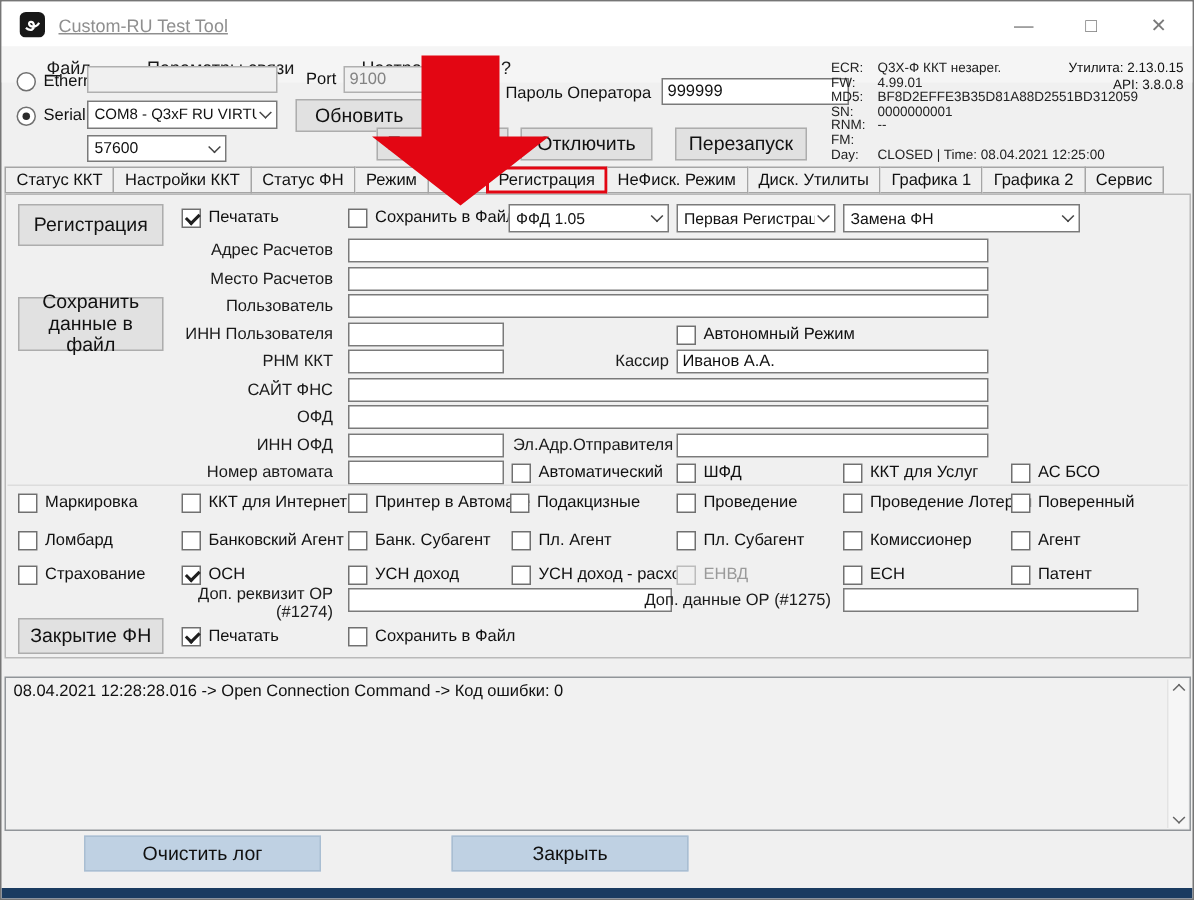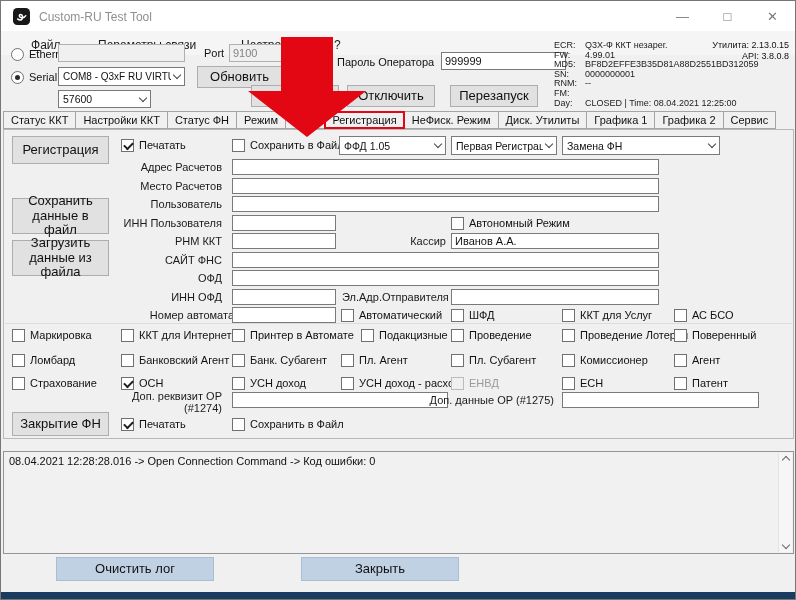"Custom-RU Test Tool" .apptitle { text-decoration: none -> underline }
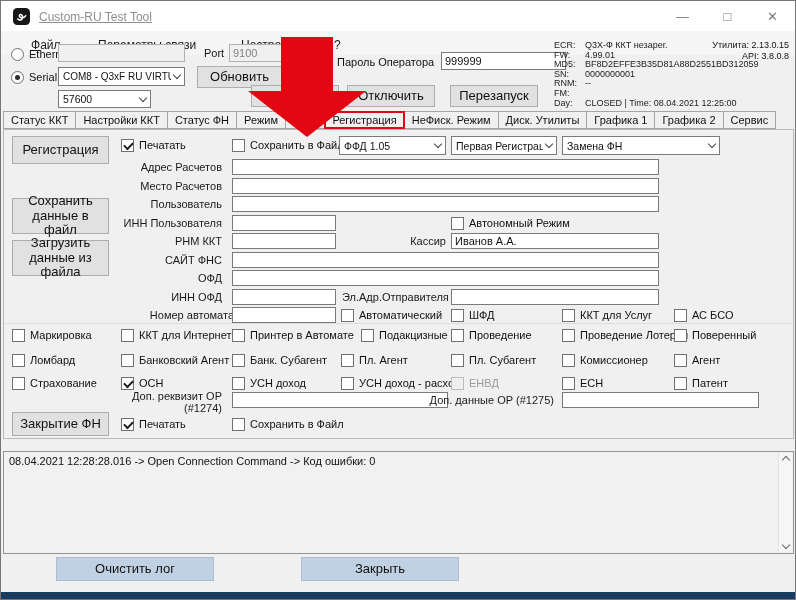"Загрузить данные из файла" div.btn { html: <div>Загрузить данные из файла</div> -> none }
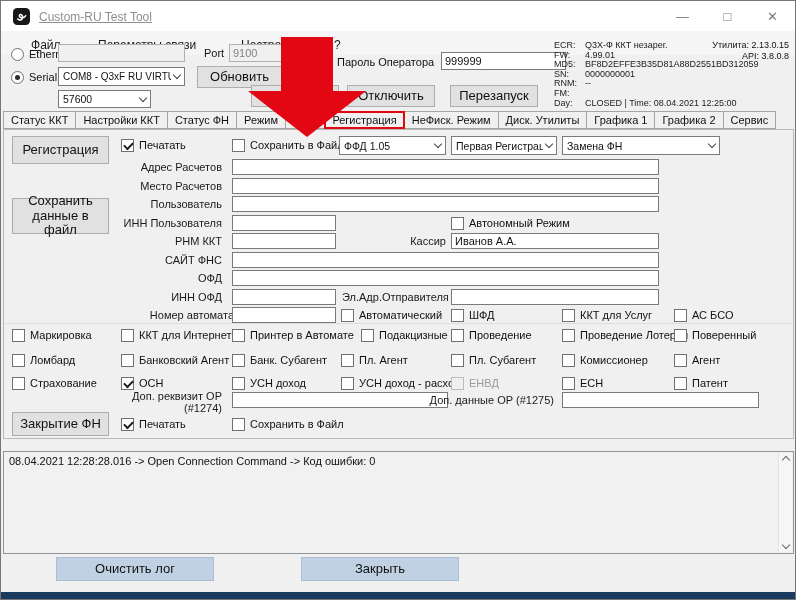"Номер автомата" span.flabel { left: 100px -> 88px }
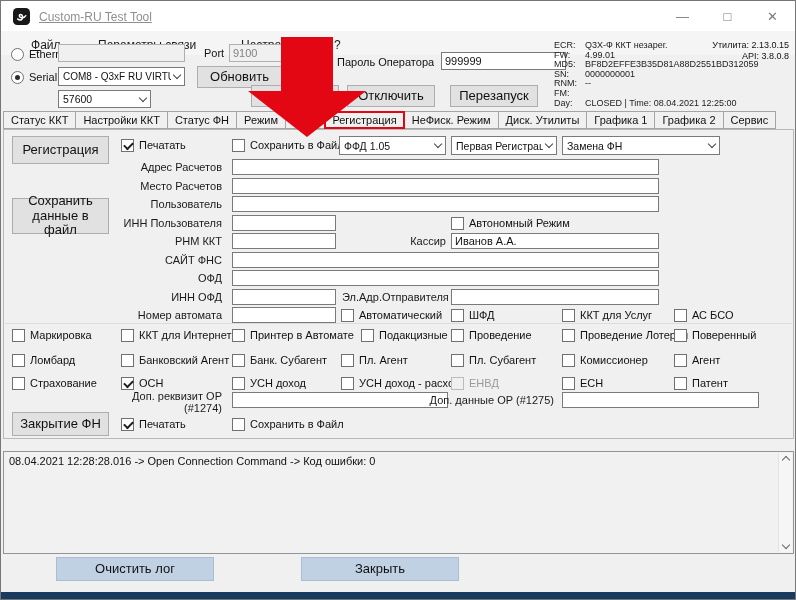"Подакцизные" div.cb { left: 357px -> 336px }
